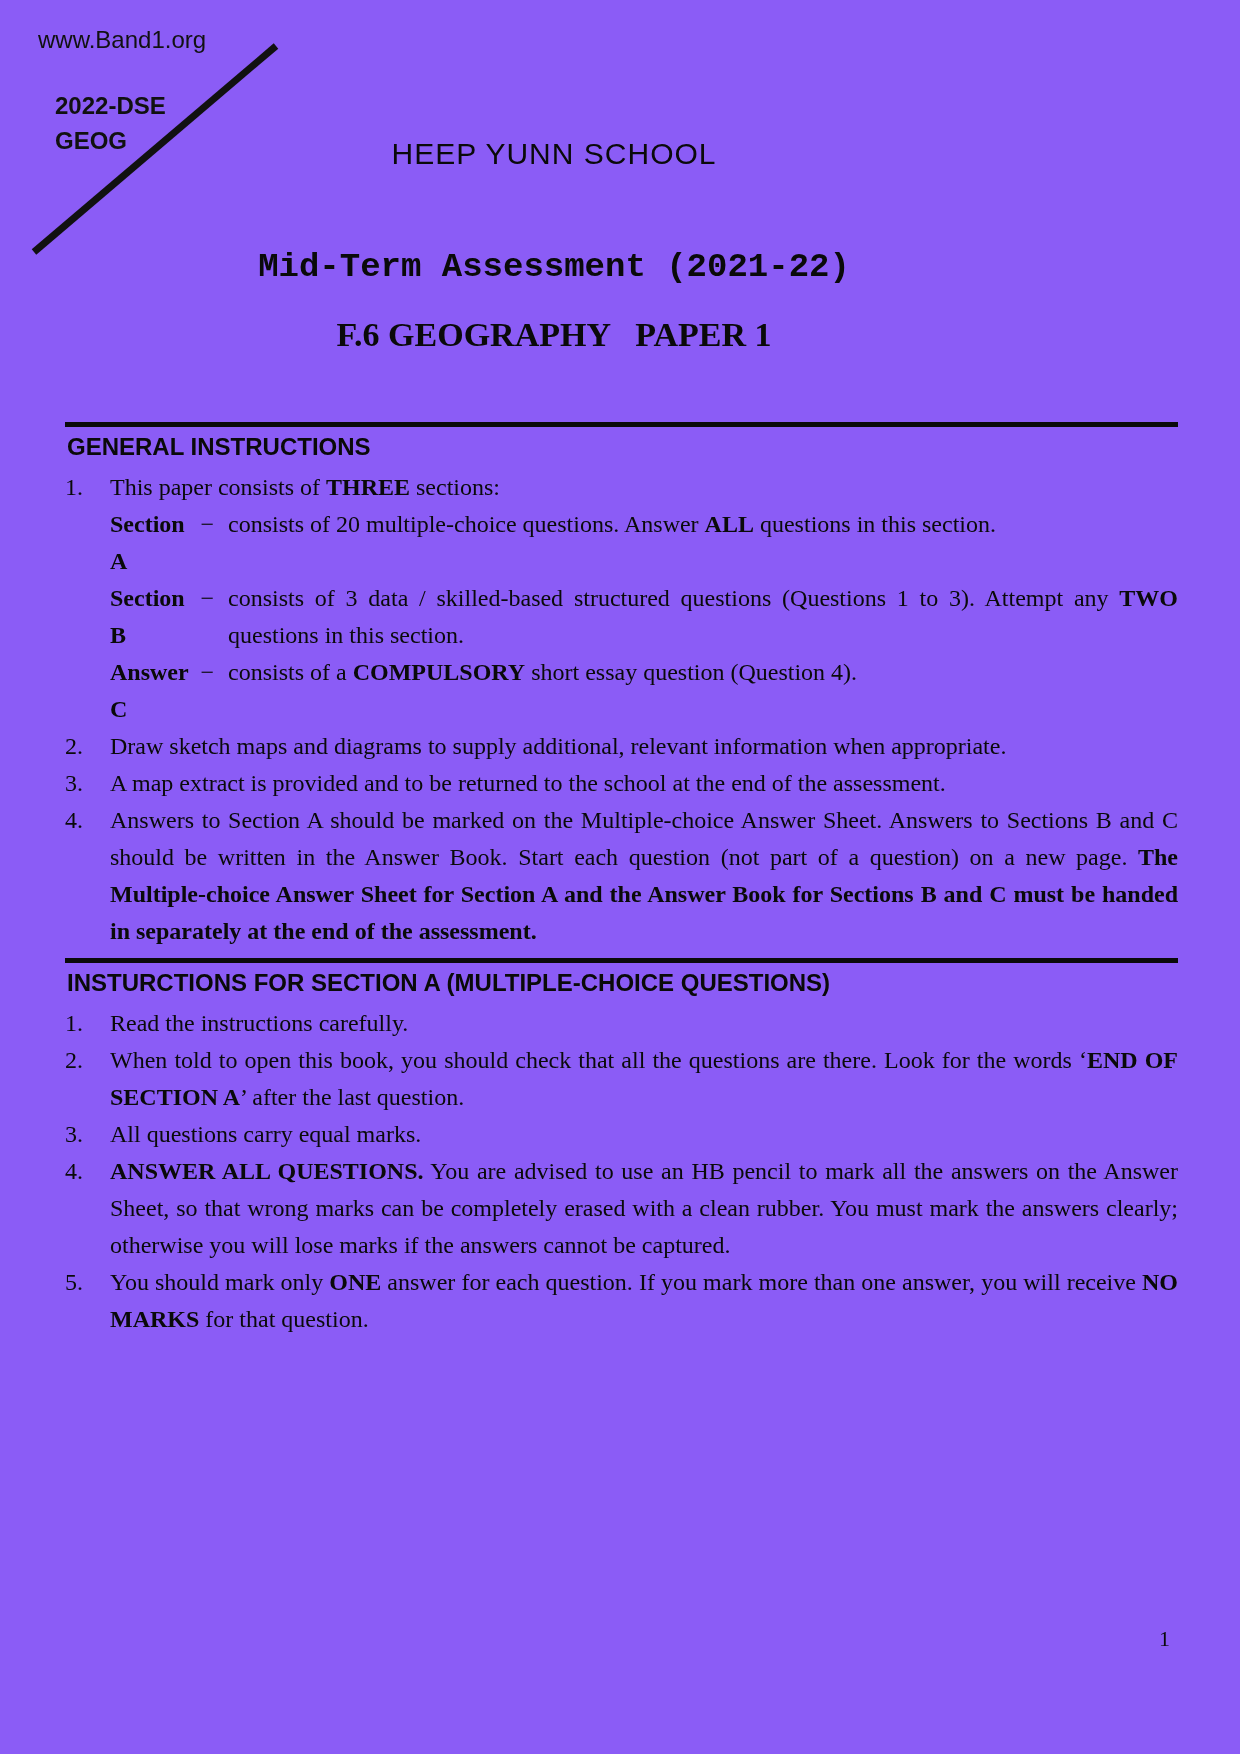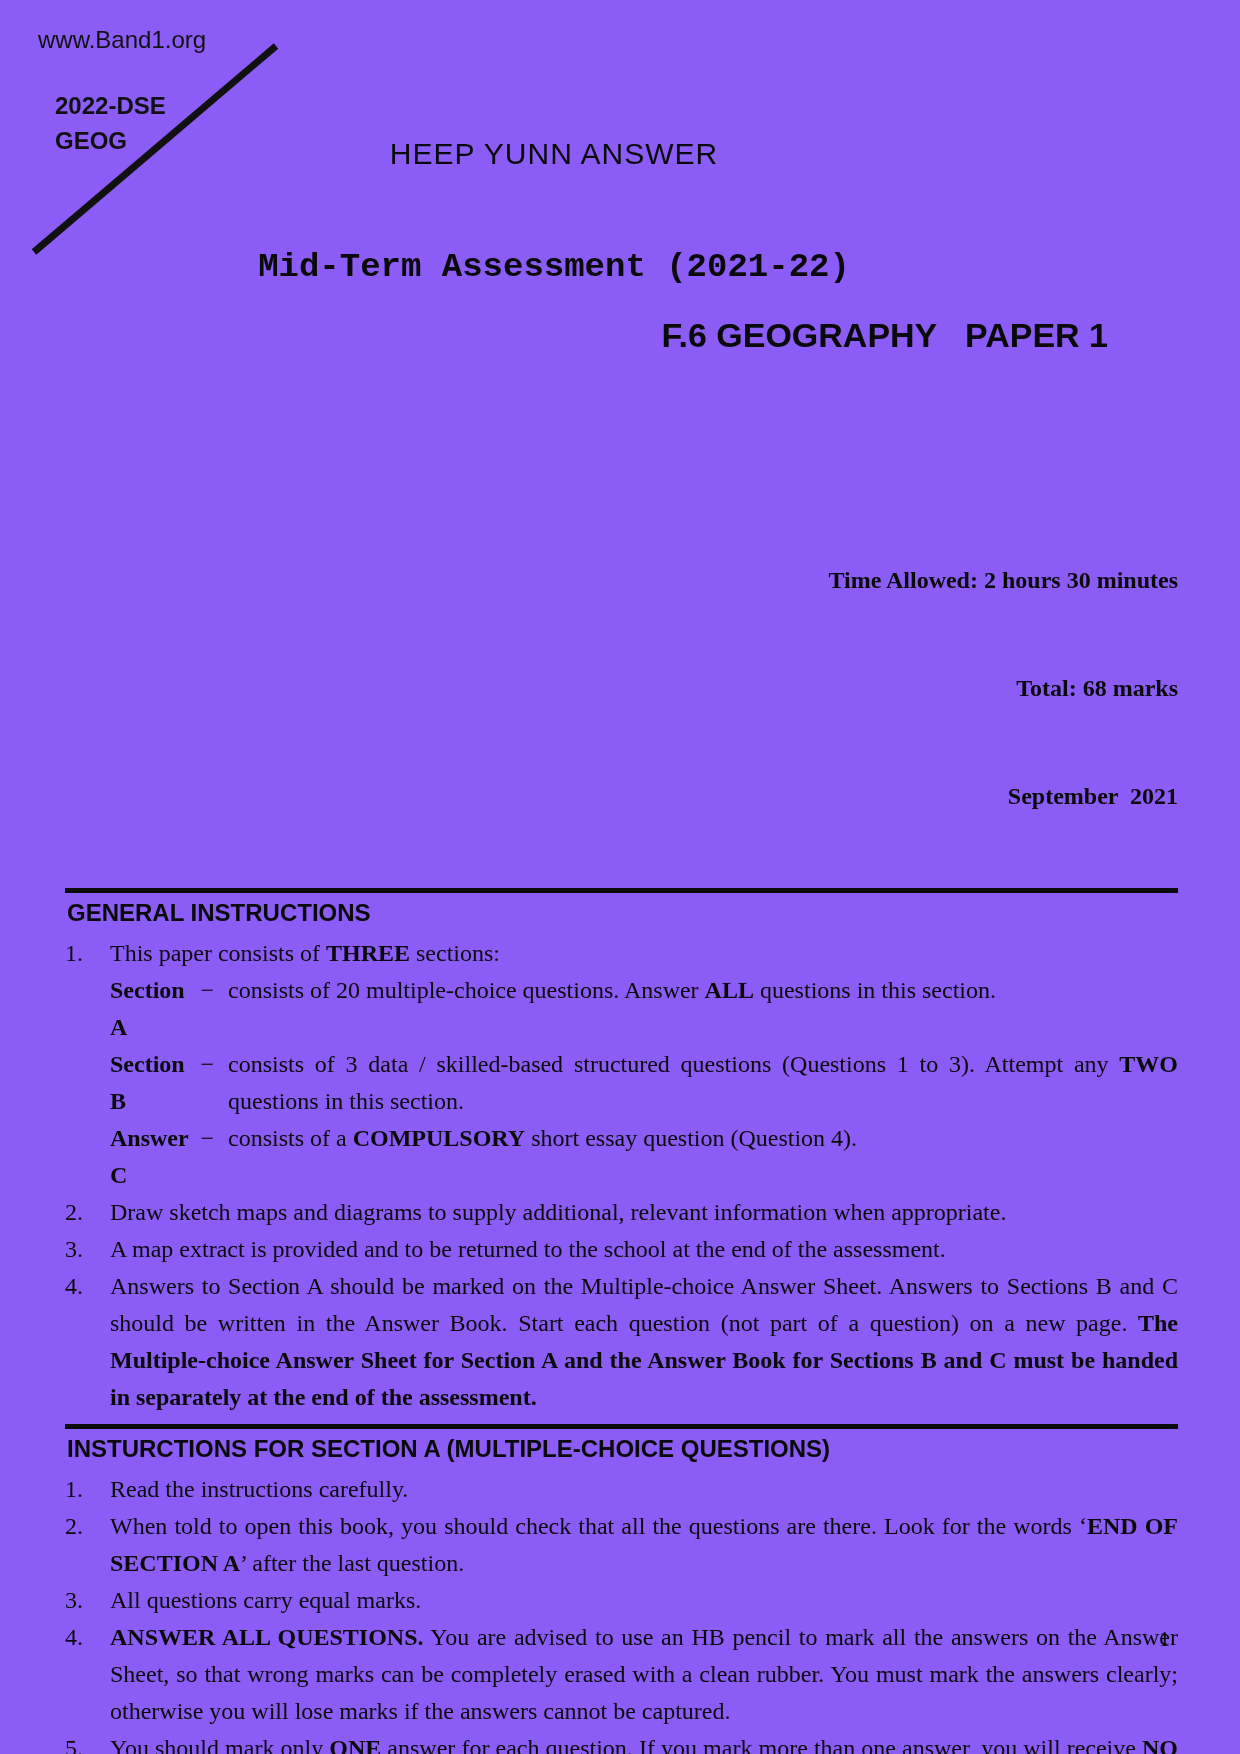"HEEP YUNN ANSWER" div.center-band { text: ANSWER -> SCHOOL }
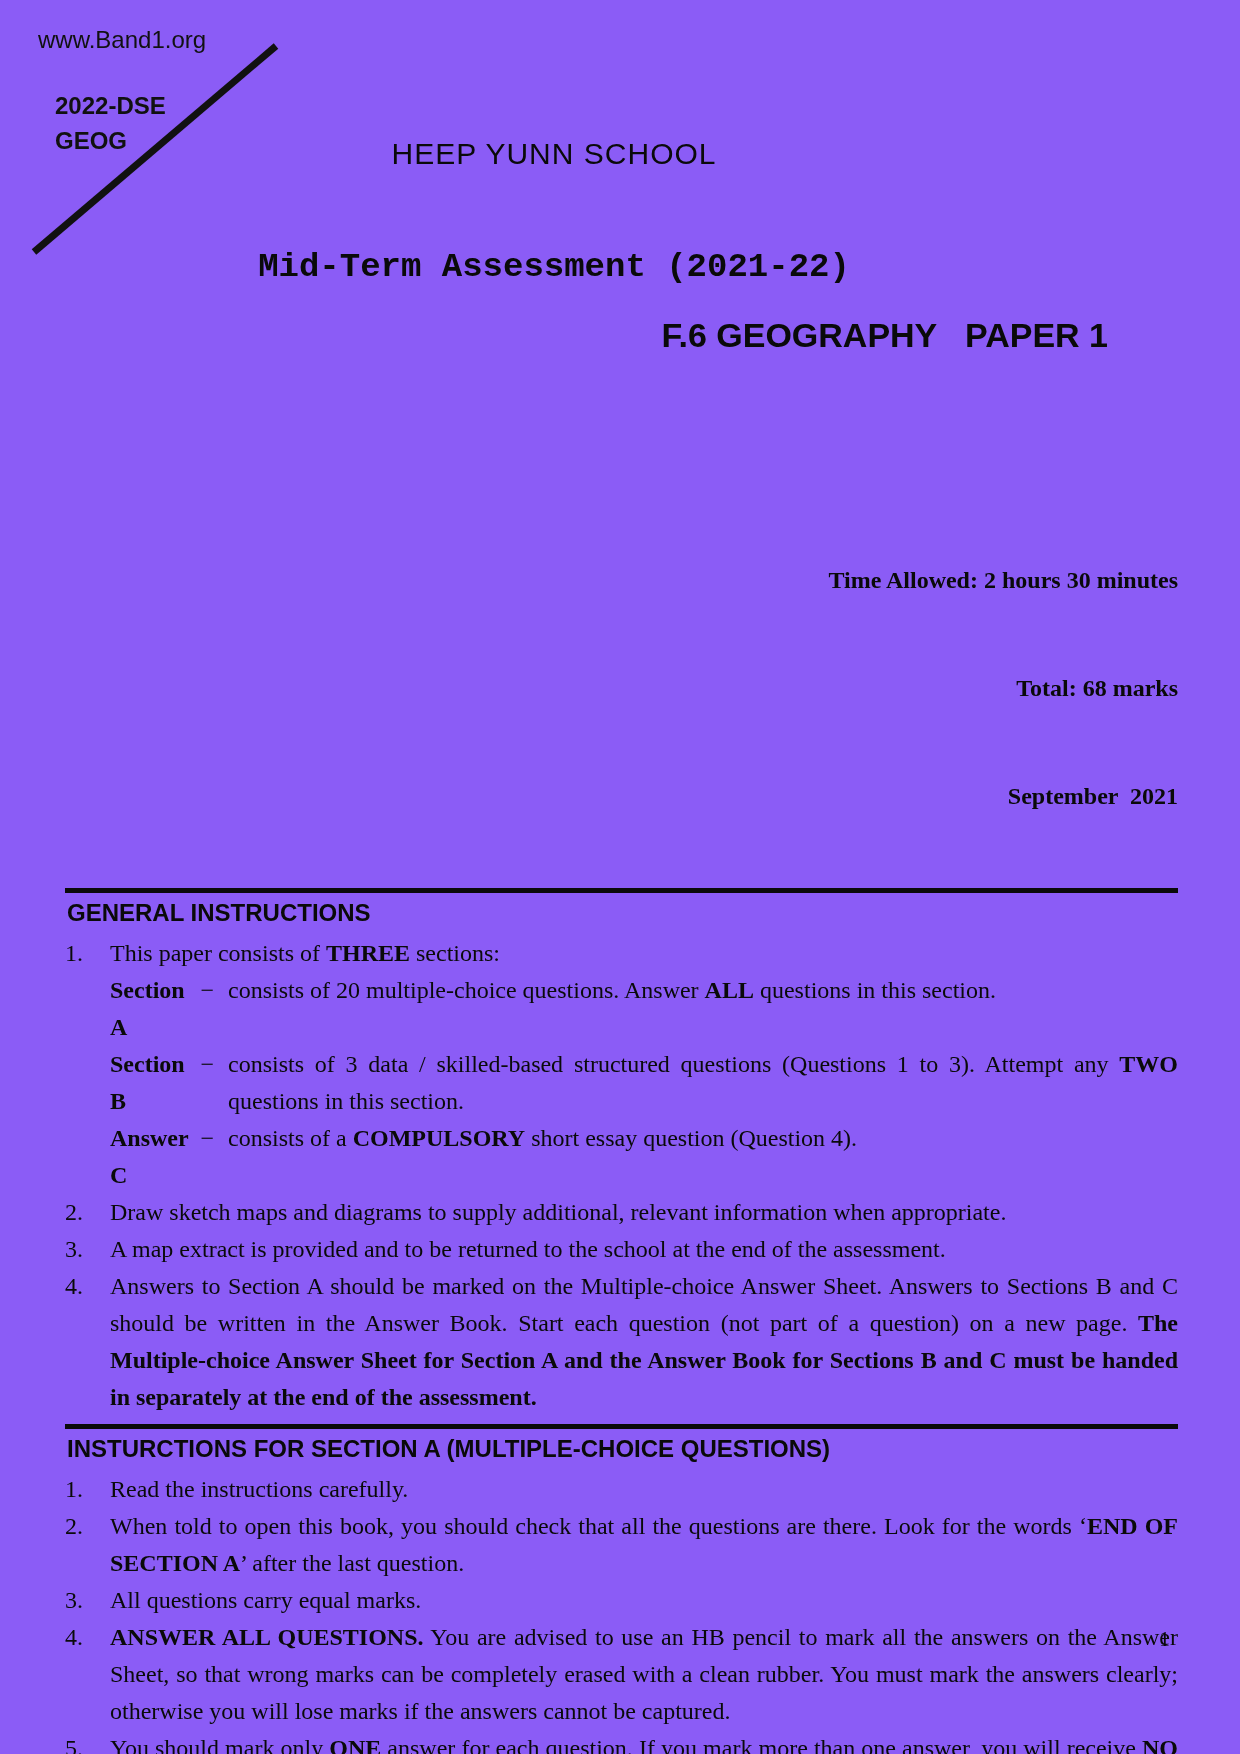"F.6 GEOGRAPHY PAPER 1" .subtitle { font-family: Liberation Sans, sans-serif -> Liberation Serif, serif; text-align: right -> none }
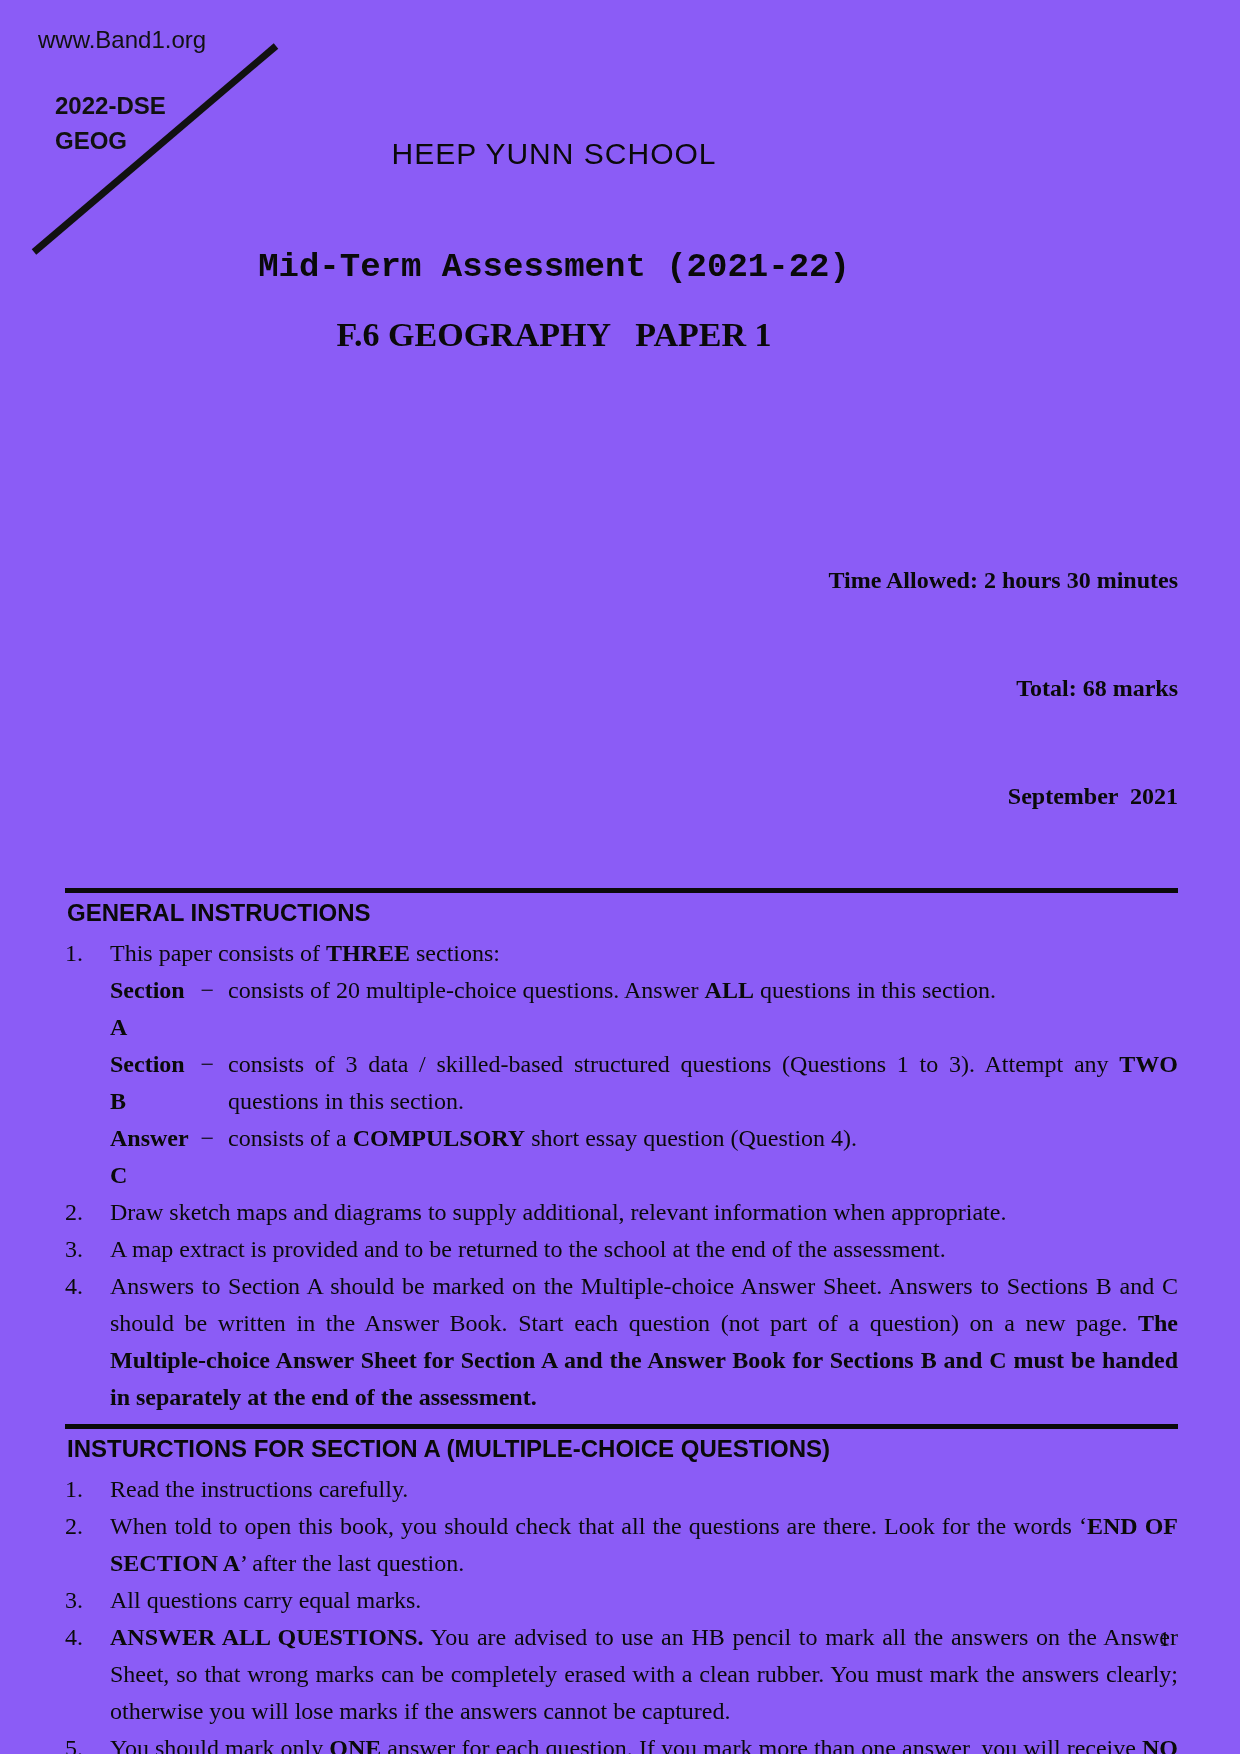"Time Allowed: 2 hours 30" div.meta { html: <div> <div>Time Allowed: 2 hours 30 minutes</div> <div>Total: 68 marks</div> <div>September 2021</div> </div> -> none }
